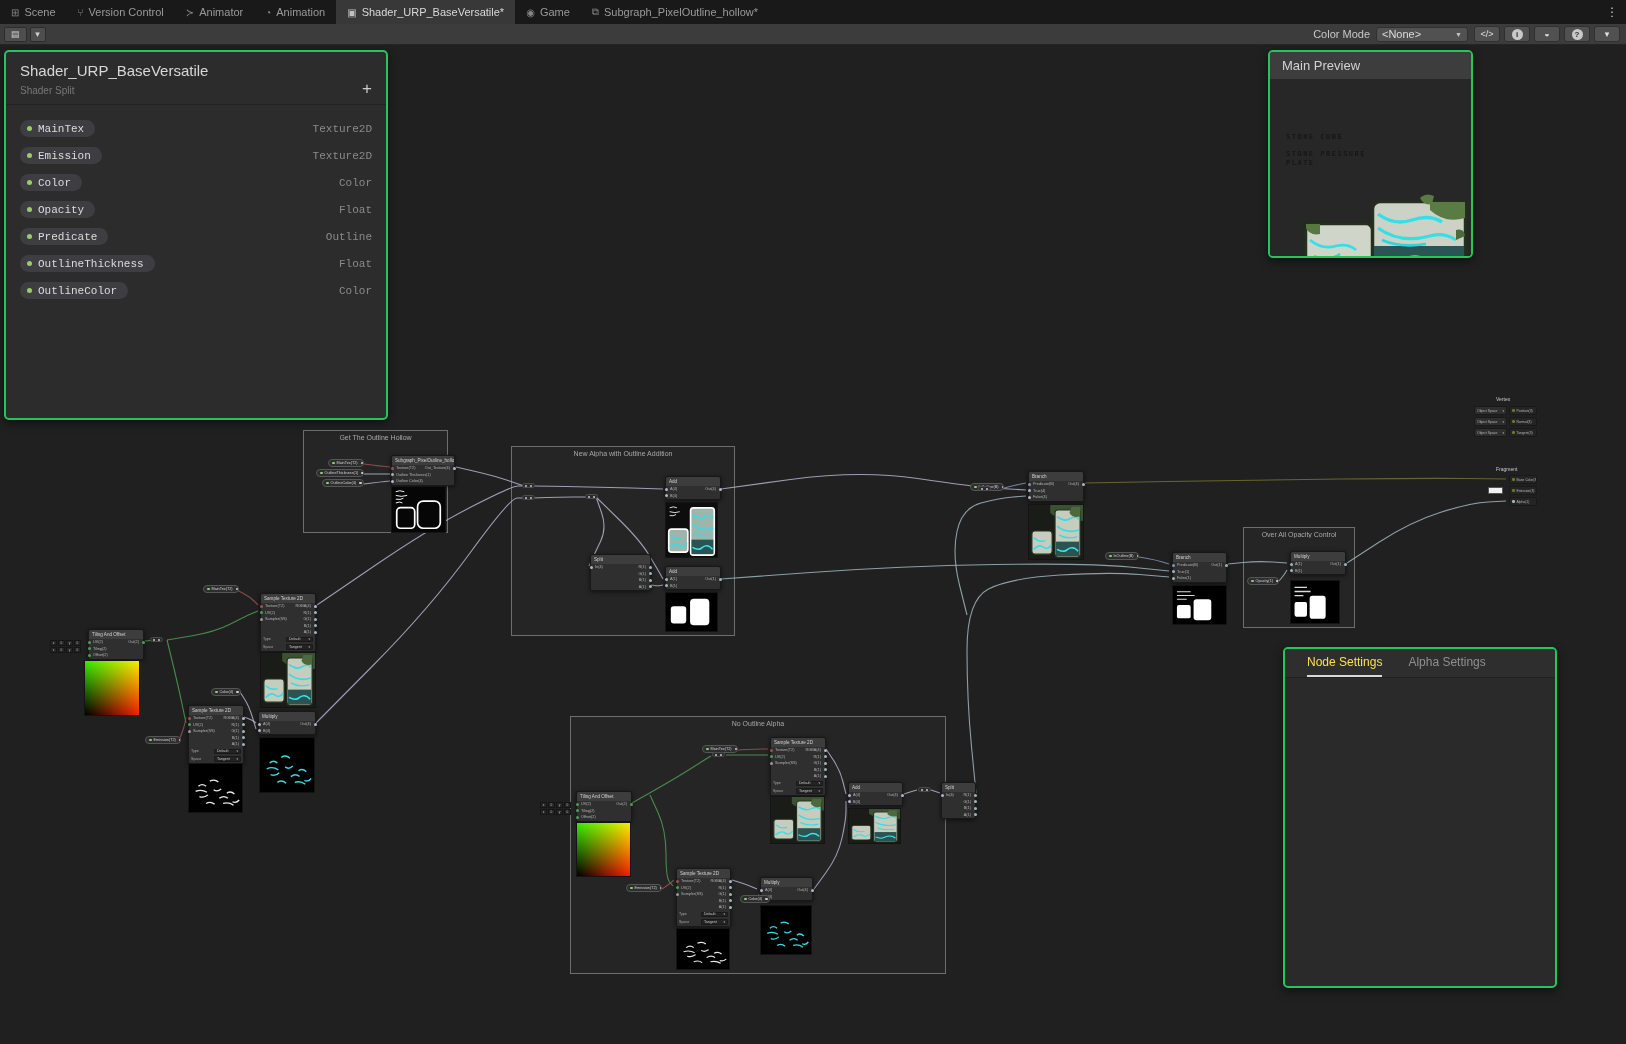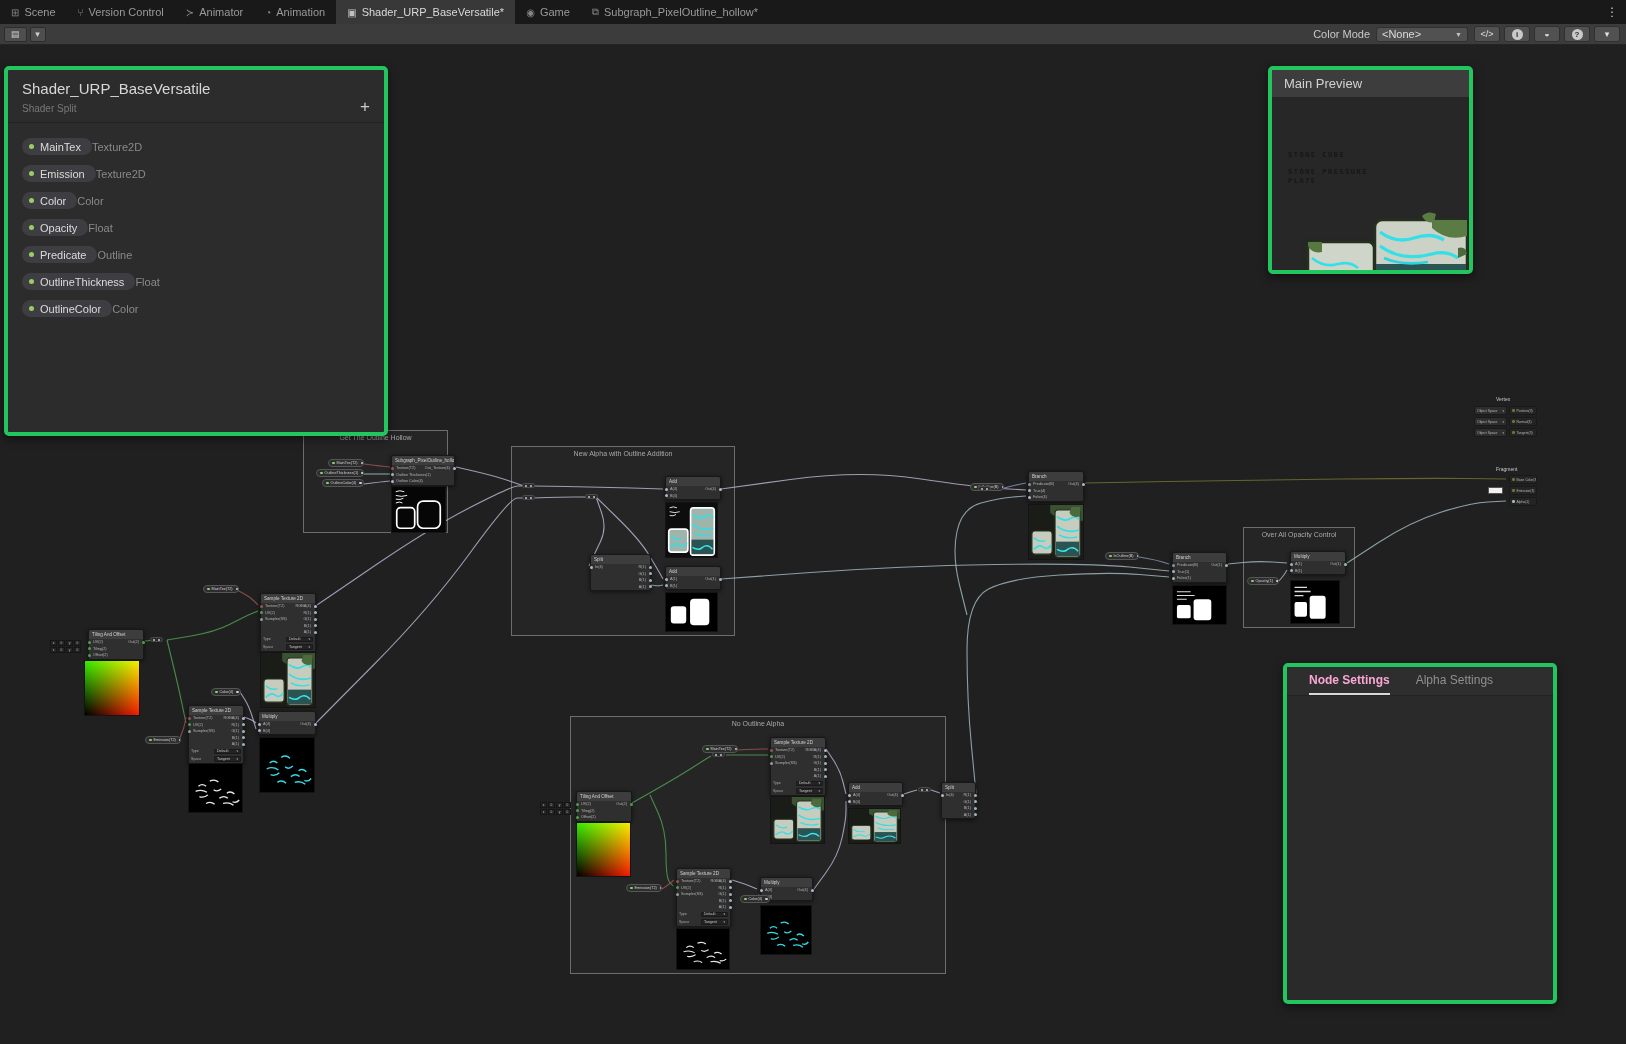"Shader_URP_BaseVersatile" .panel { border: 4px solid #22c55e -> 2px solid #22c55e; margin-top: 16px -> none }
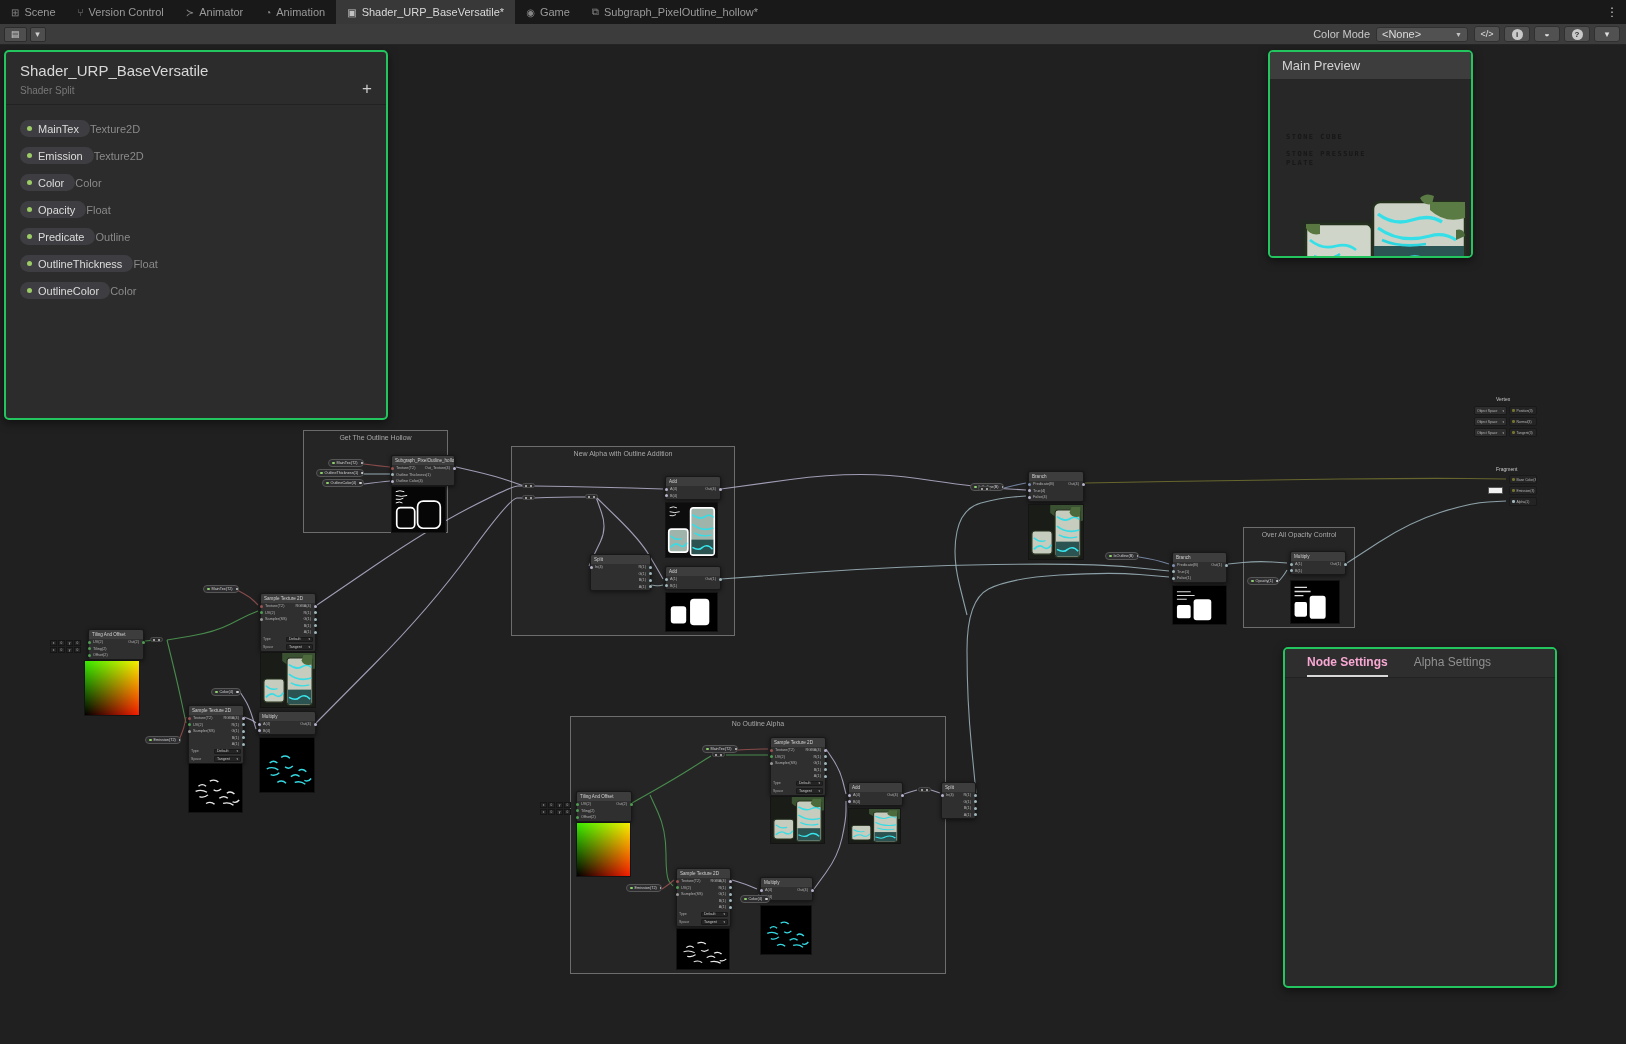"MainTex" .bb-row { font-family: none -> Liberation Mono, monospace; justify-content: none -> space-between }
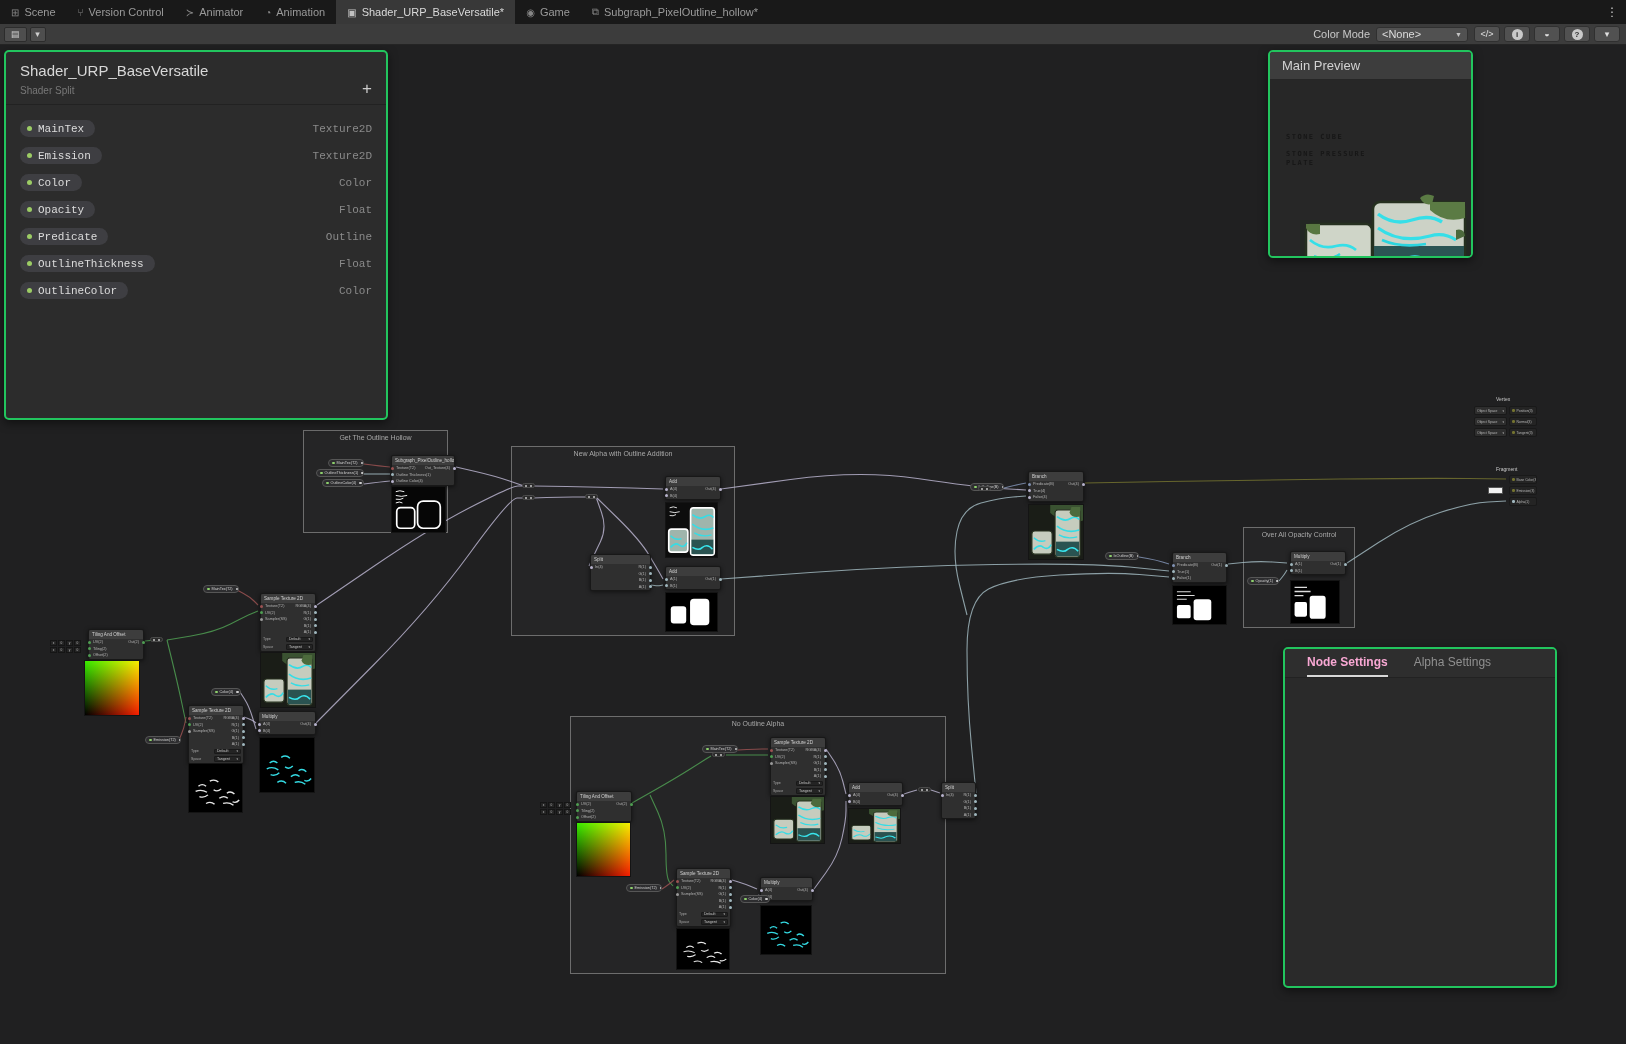"Node Settings" .insp-tab.active { color: #f9a8d4 -> #fde047; font-weight: bold -> none }
